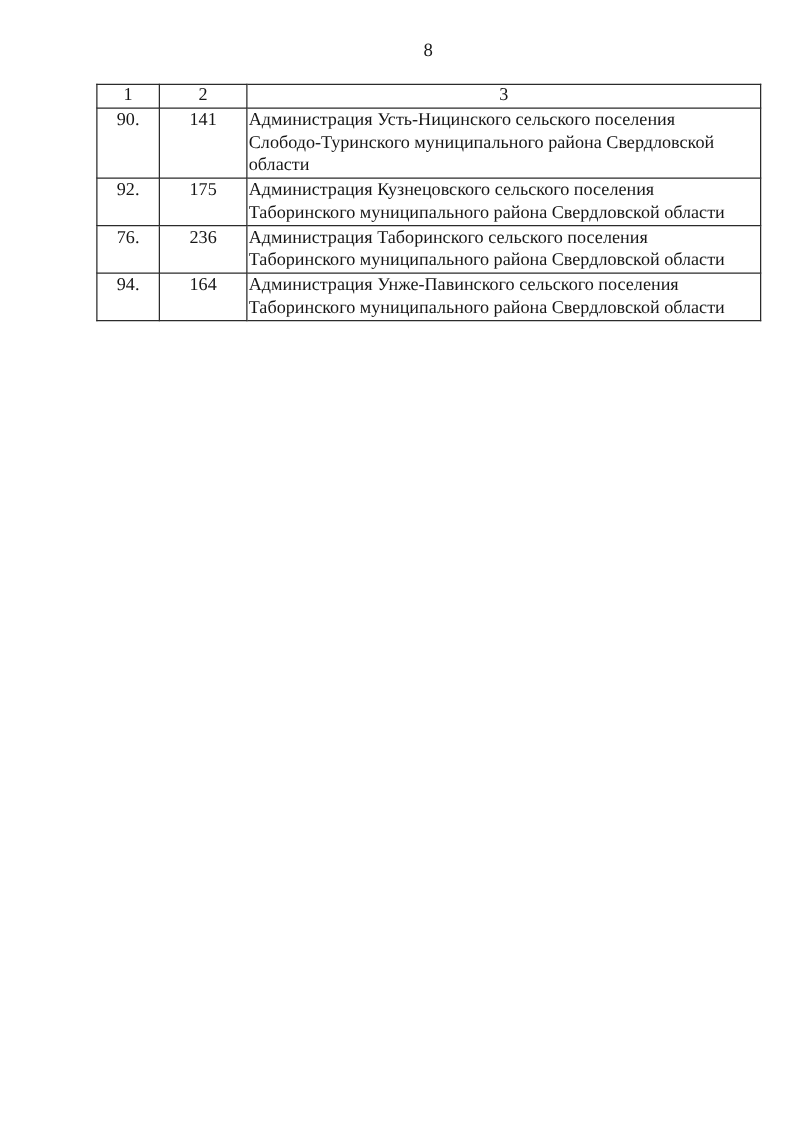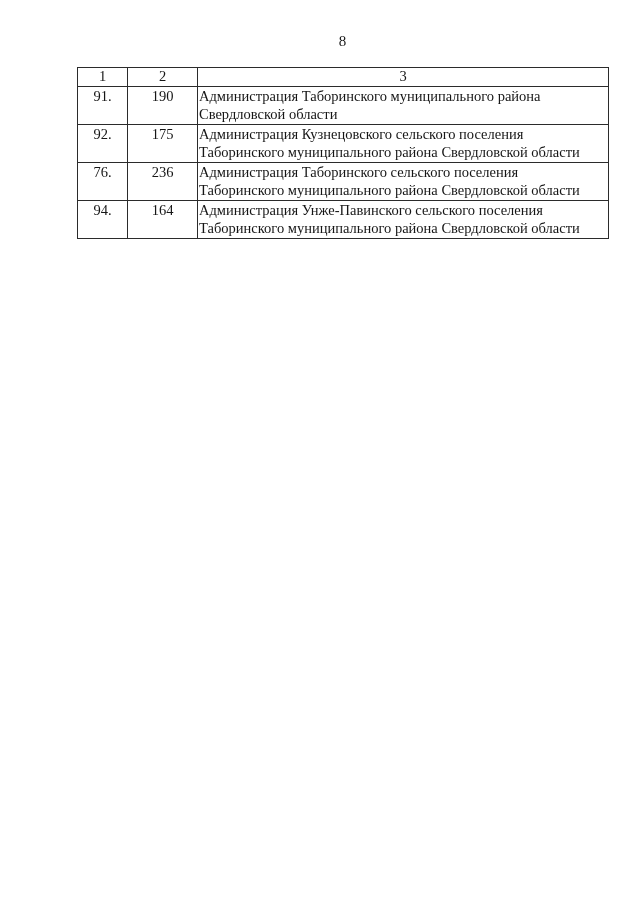"90." tr { html: none -> <tr> <td>90.</td> <td>141</td> <td>Администрация Усть-Ницинского сельского поселения Слободо-Туринского муниципального района Свердловской области</td> </tr> }
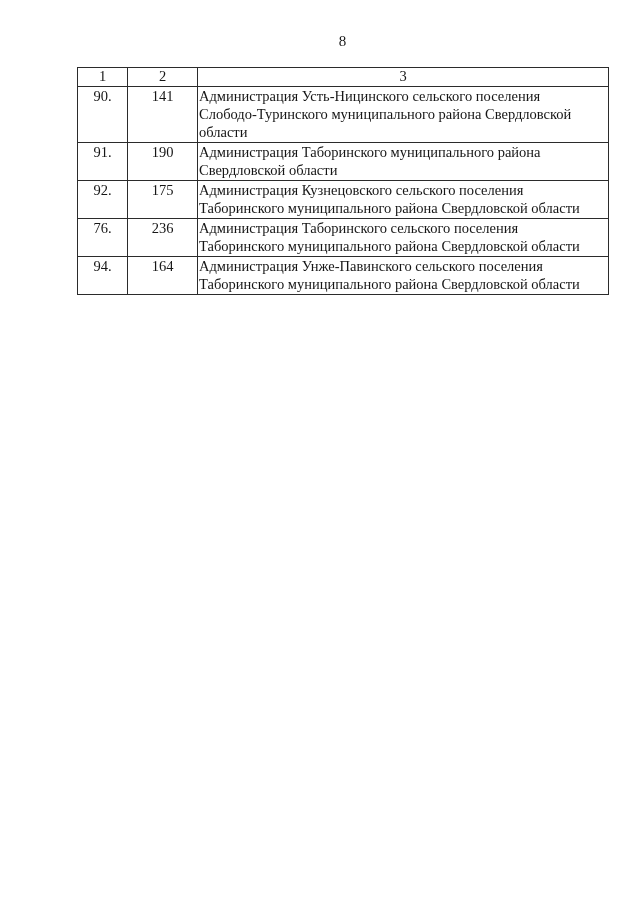"91." tr { html: <tr> <td>91.</td> <td>190</td> <td>Администрация Таборинского муниципального района Свердловской области</td> </tr> -> none }
